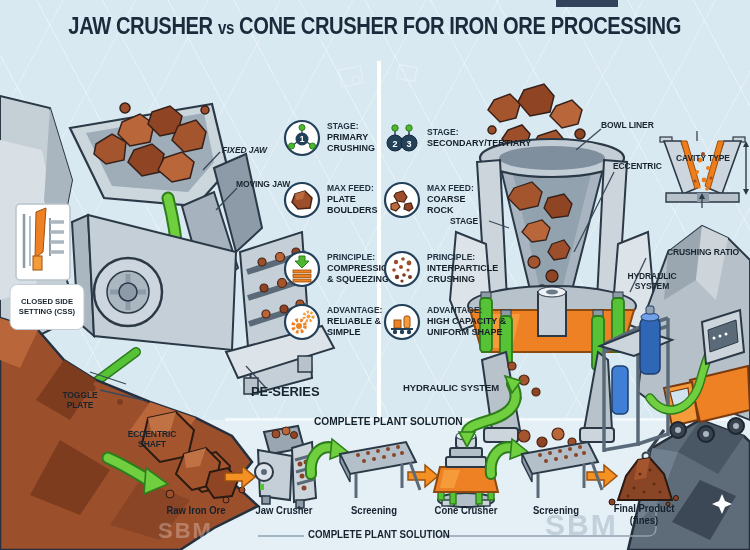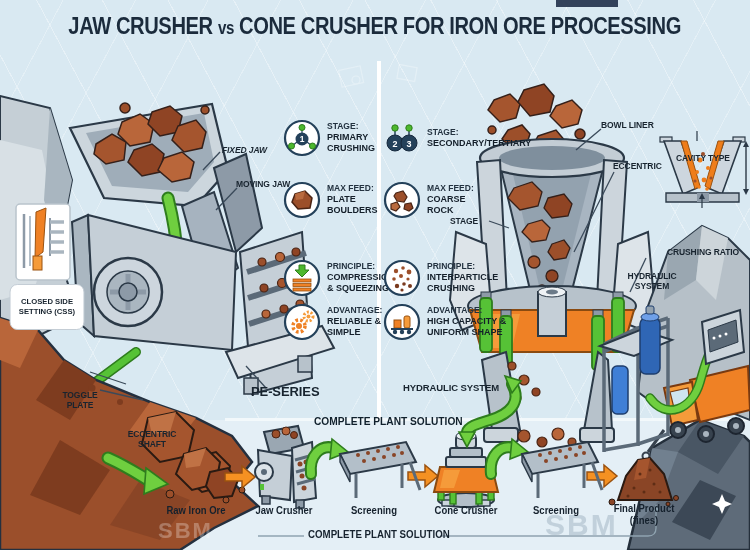"PRINCIPLE:" .t2 { top: 259px -> 250px }
